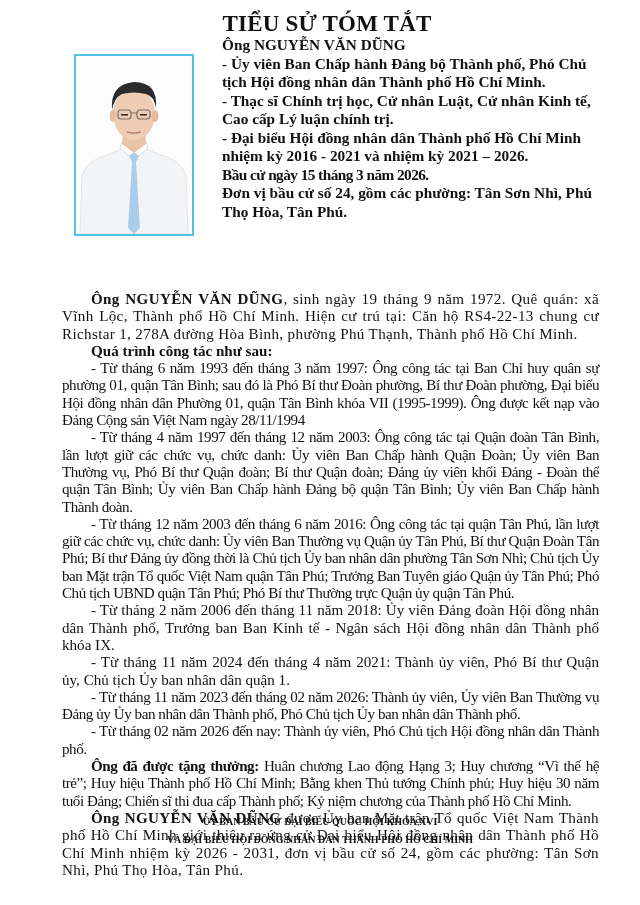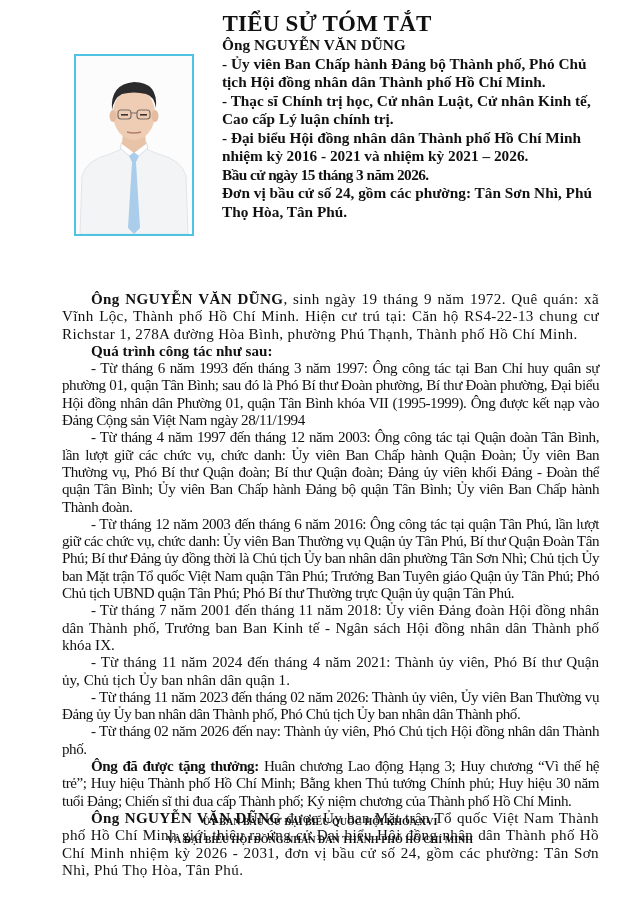"- Từ tháng 7 năm" p { text: 7 năm 2001 -> 2 năm 2006 }
